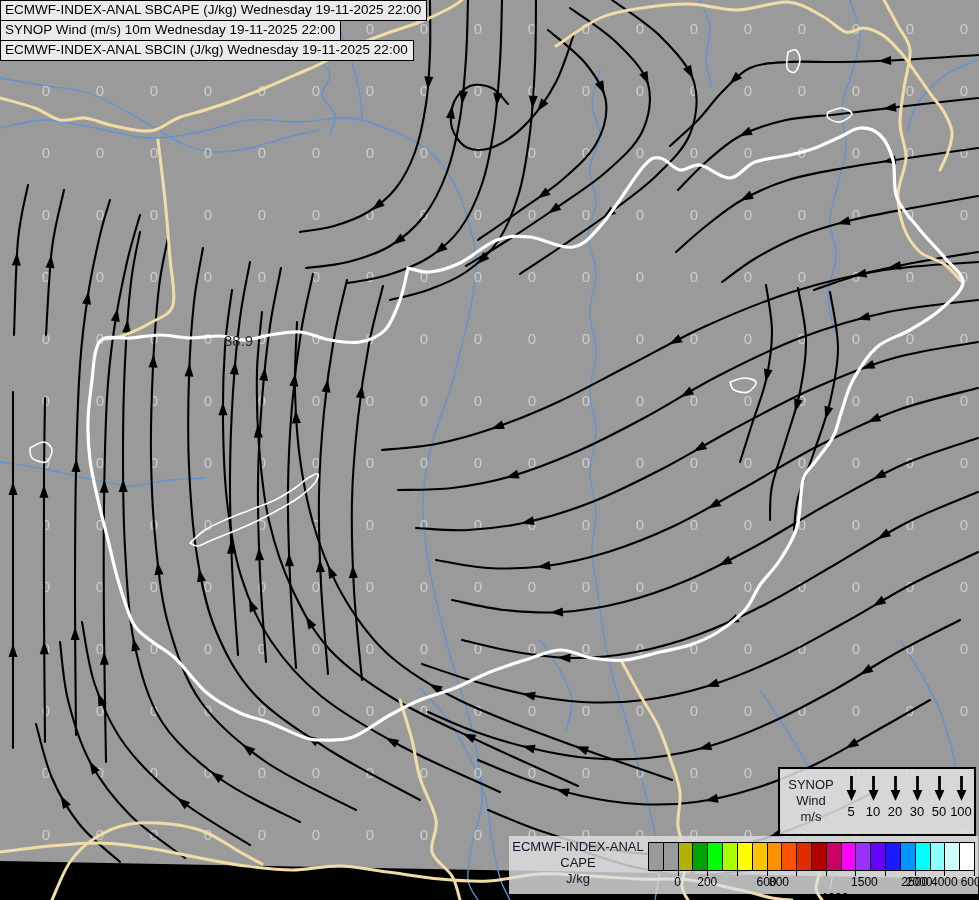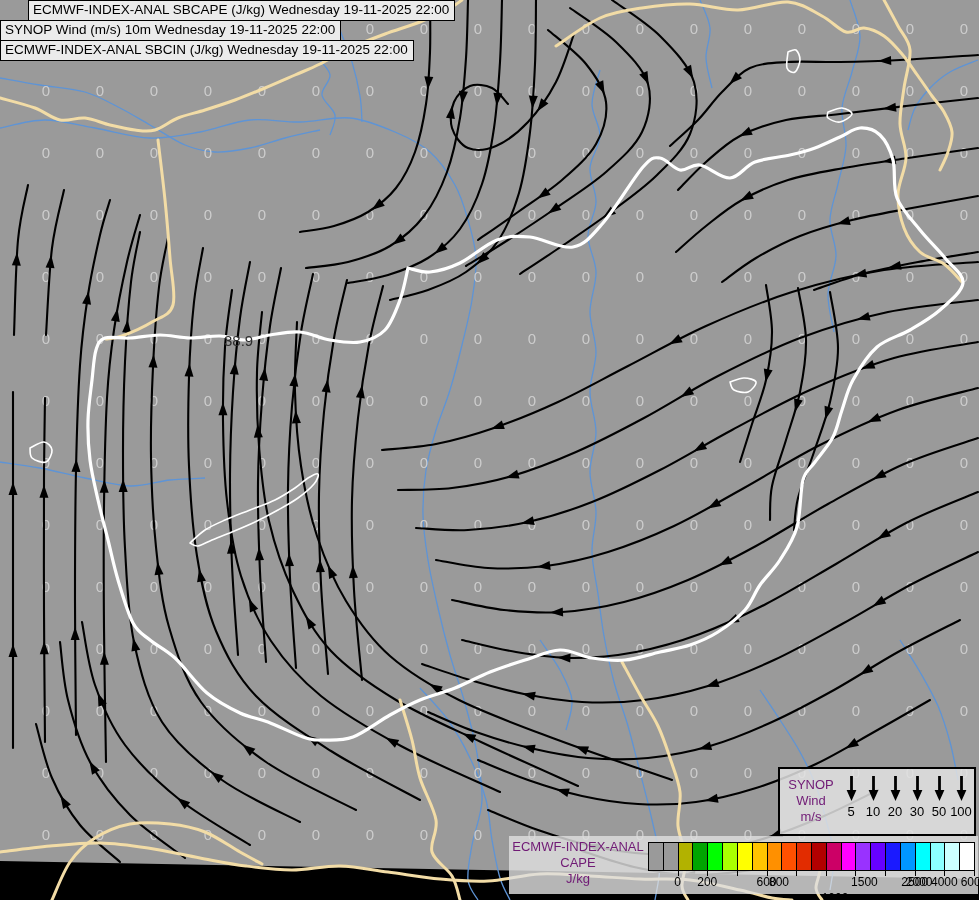"ECMWF-INDEX-ANAL SBCAPE (J/kg) Wednesday" .hdr-line:first-child { margin-left: 28px -> none }
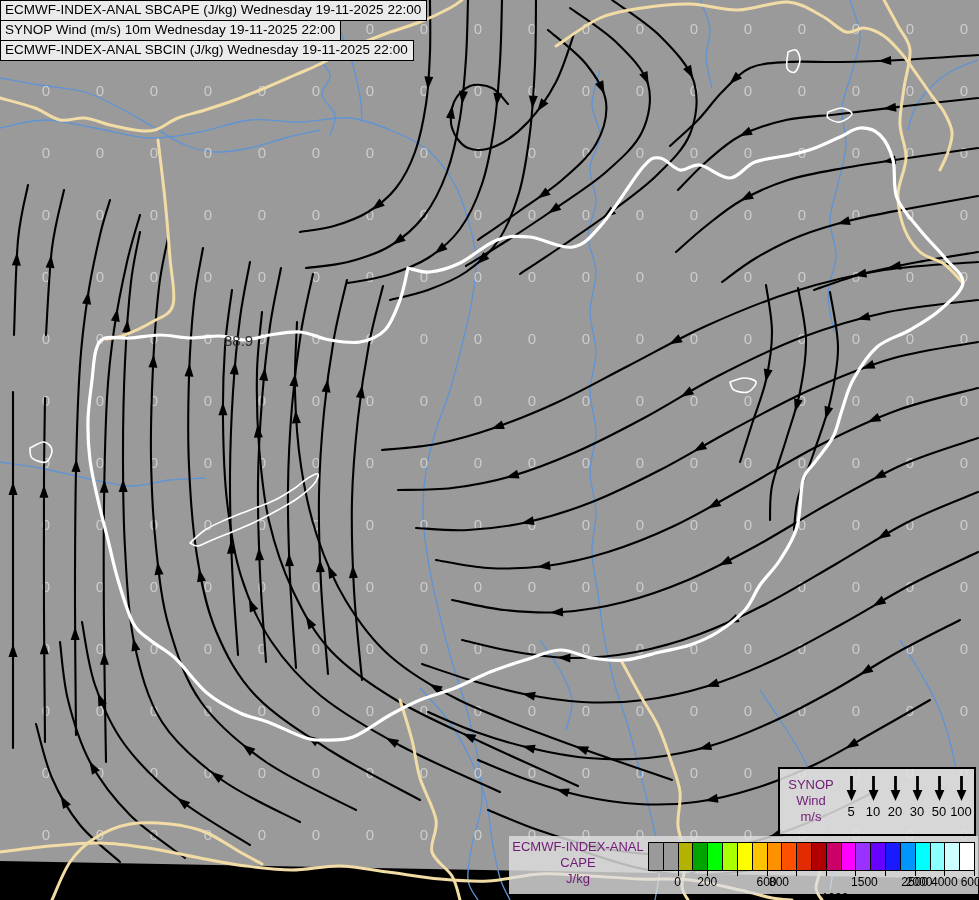"SYNOP" .wind-title { color: #701a75 -> #0f172a }
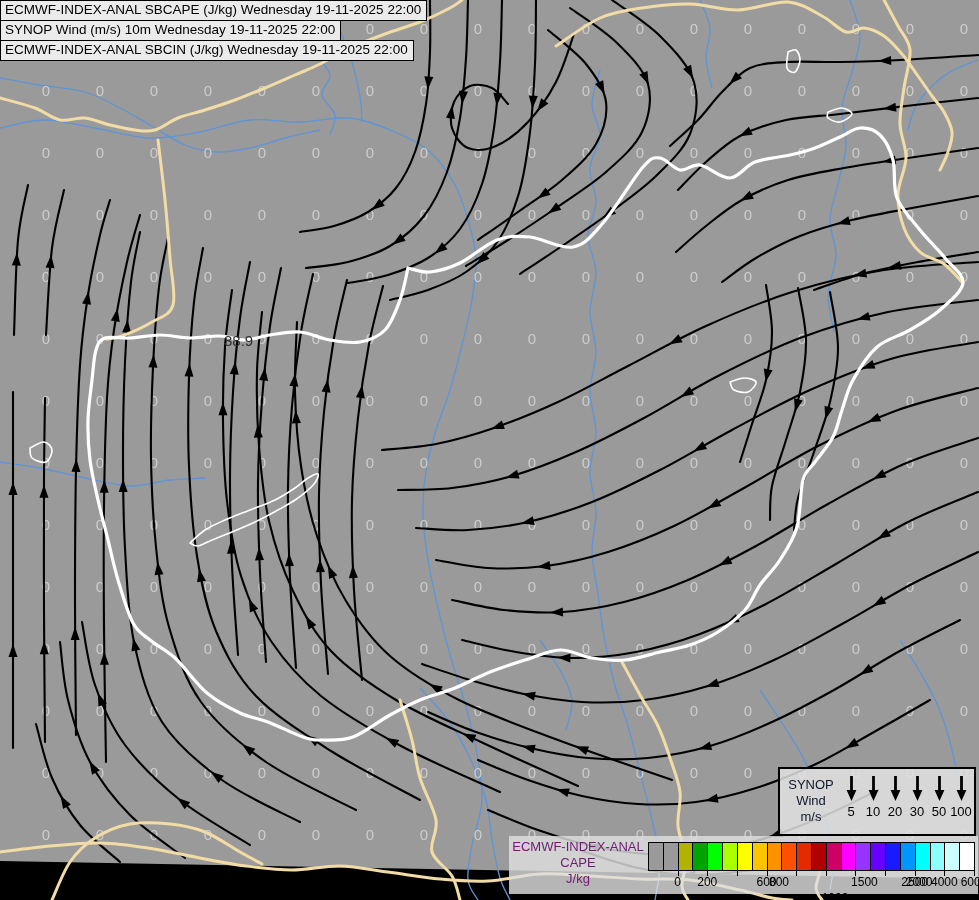"ECMWF-INDEX-ANAL" .cape-title { color: #701a75 -> #0f172a }
